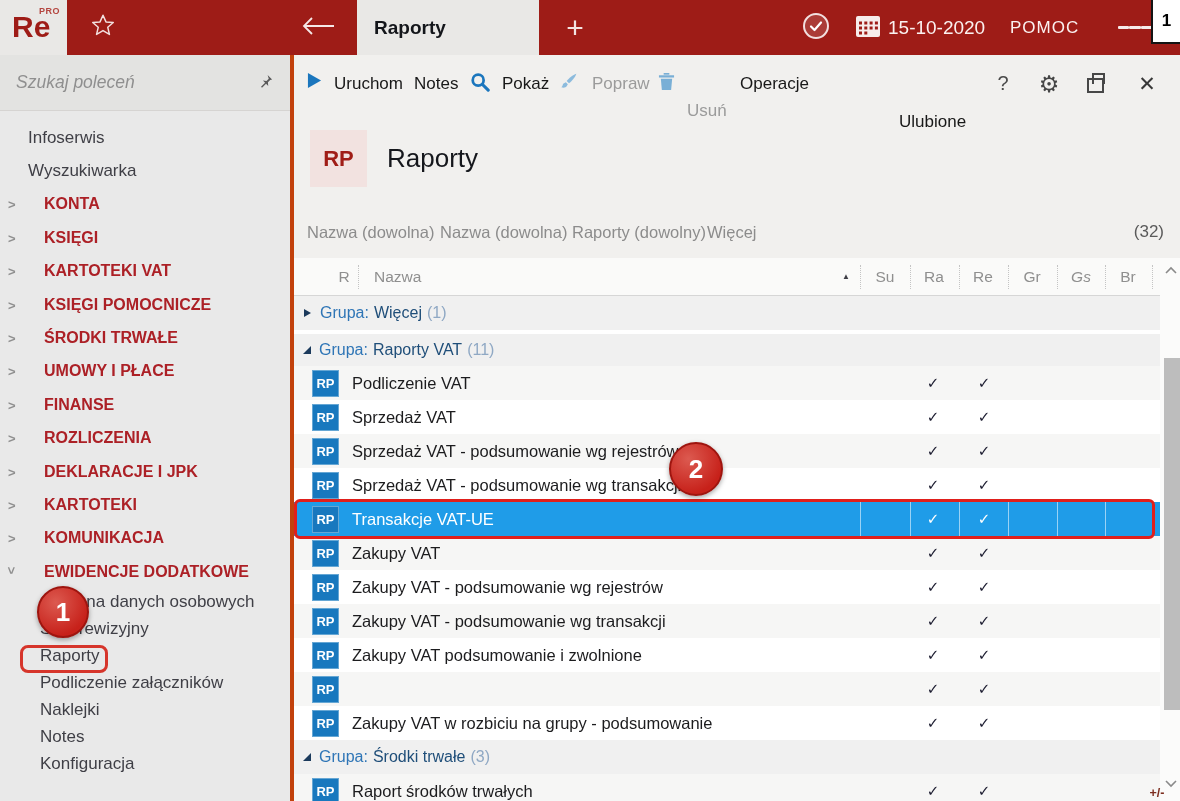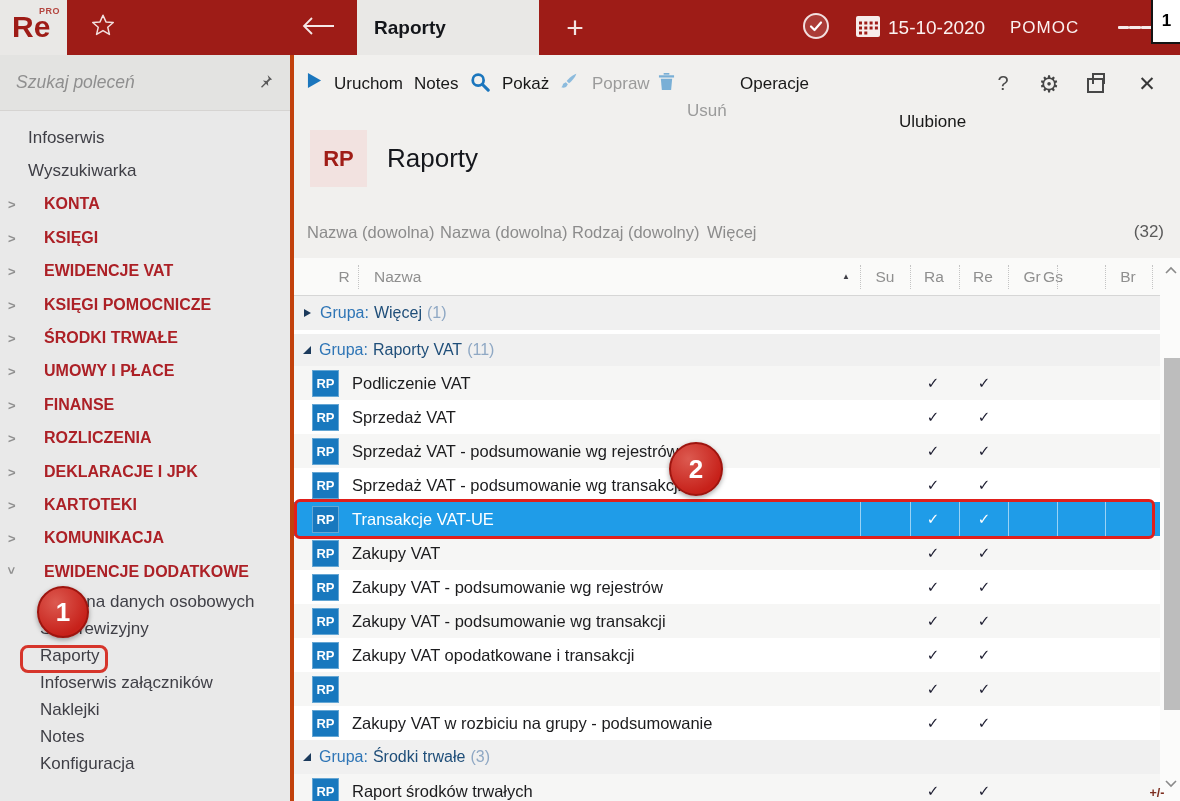"Rodzaj (dowolny)" div.flt { text: Rodzaj -> Raporty }
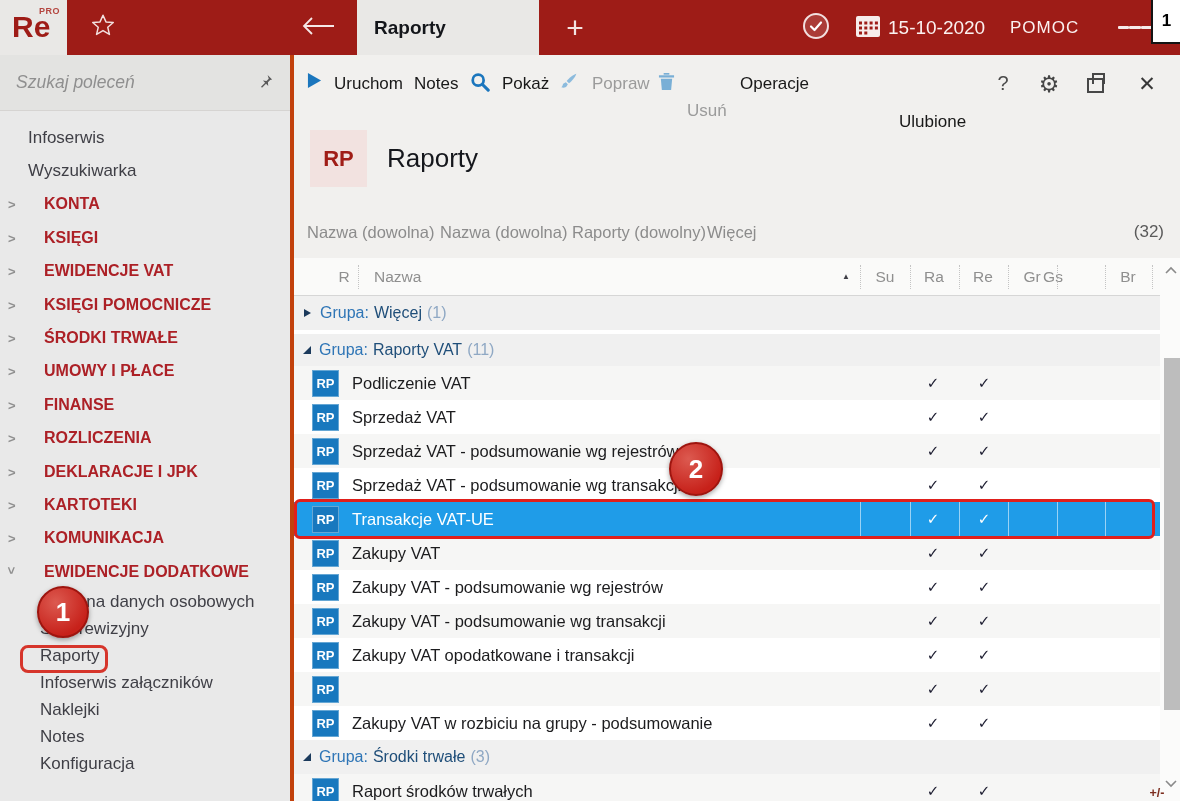"EWIDENCJE VAT" span { text: EWIDENCJE -> KARTOTEKI }
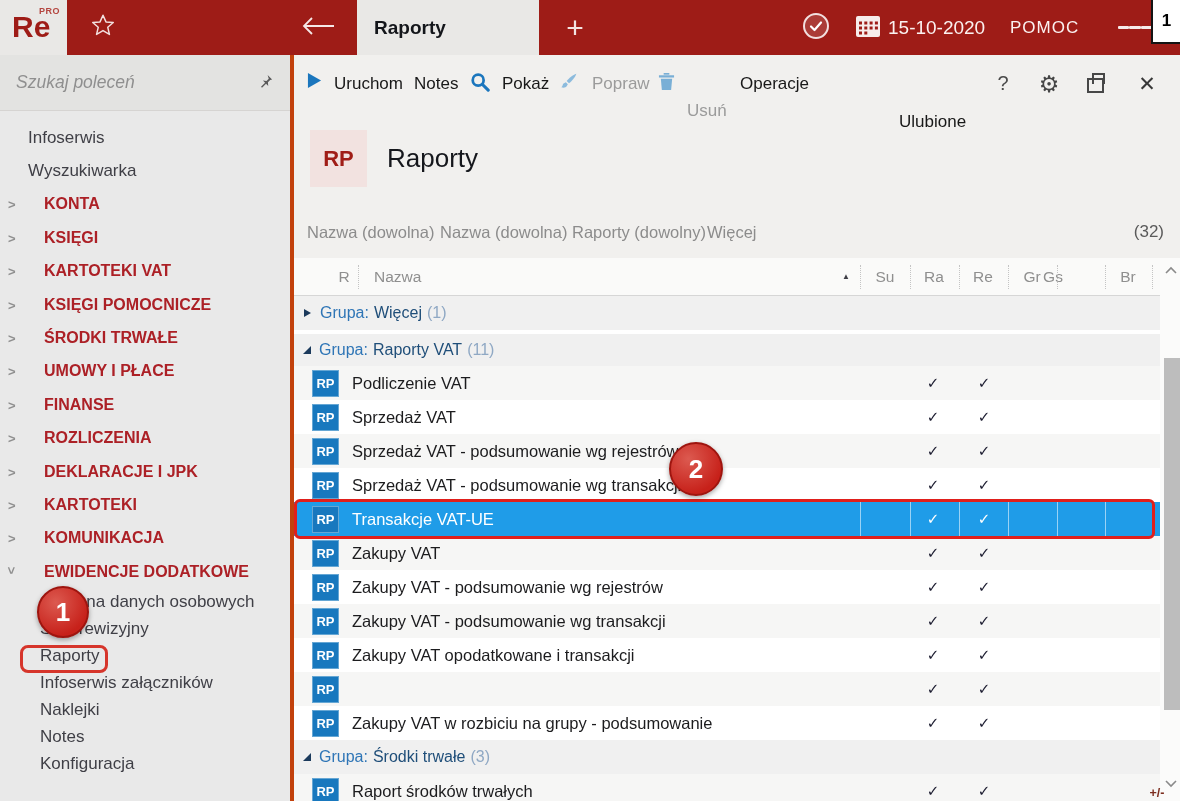"Gs" div.th { font-style: none -> italic; left: 739px -> 767px }
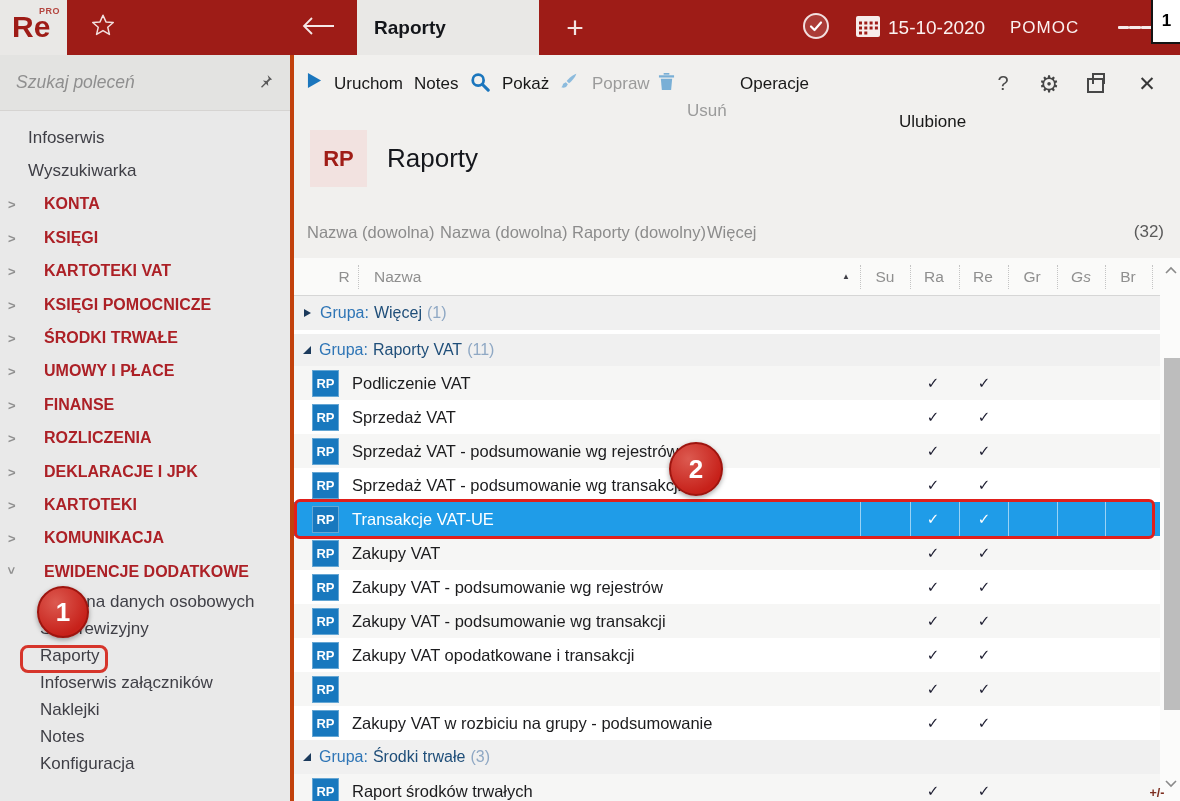"Zakupy VAT opodatkowane i transakcji" span.rname { text: opodatkowane i transakcji -> podsumowanie i zwolnione }
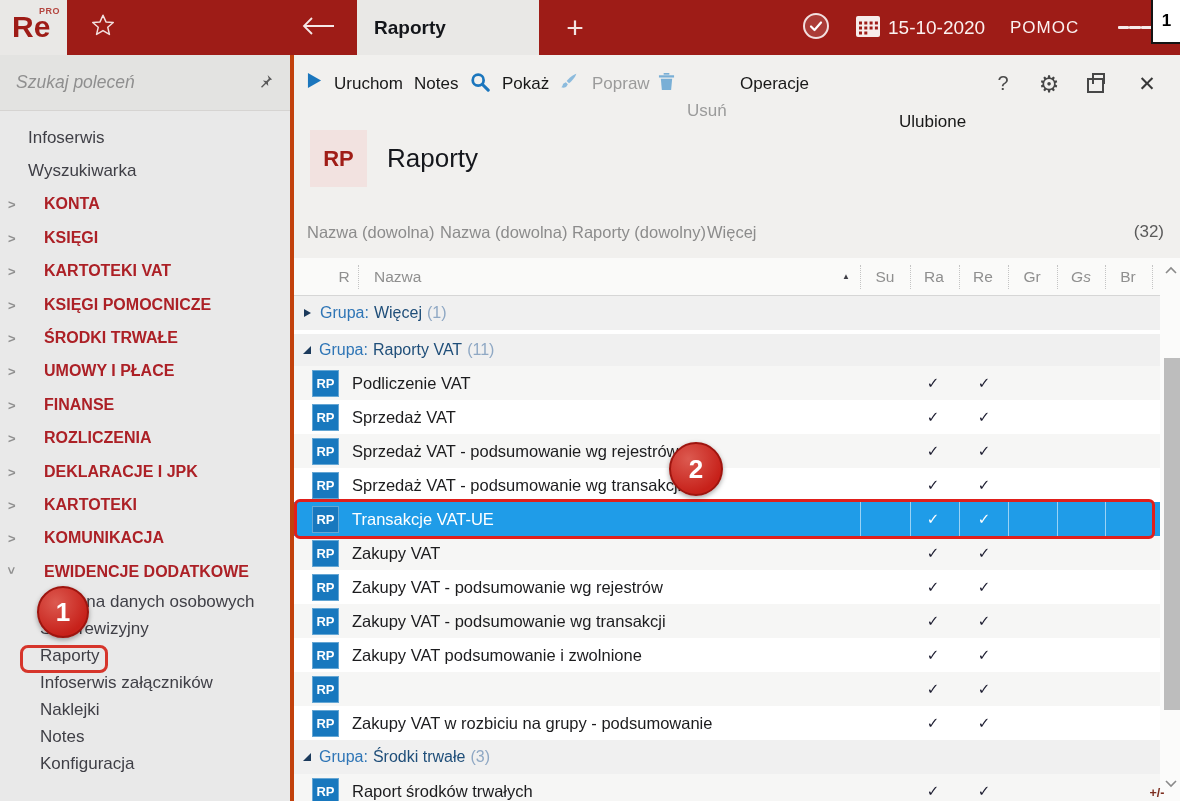"Infoserwis załączników" div.side-sub { text: Infoserwis -> Podliczenie }
